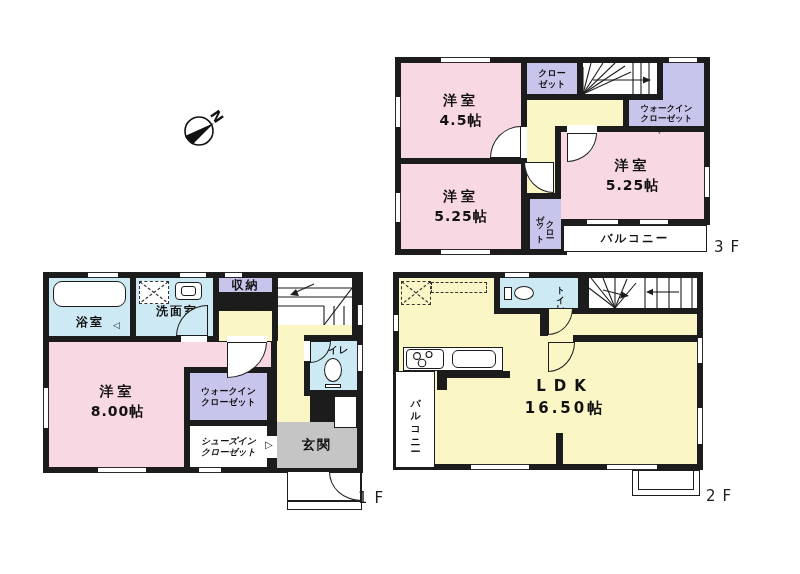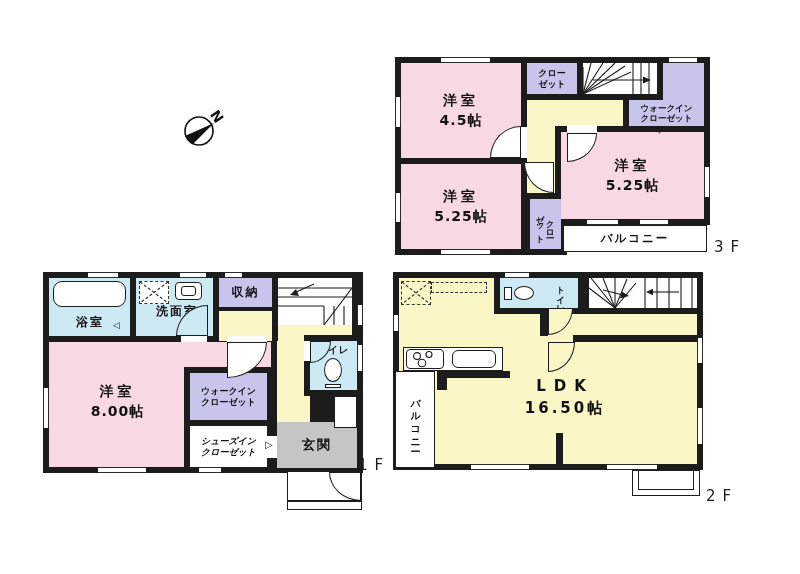"収納" div.room { height: 29px -> 14px }
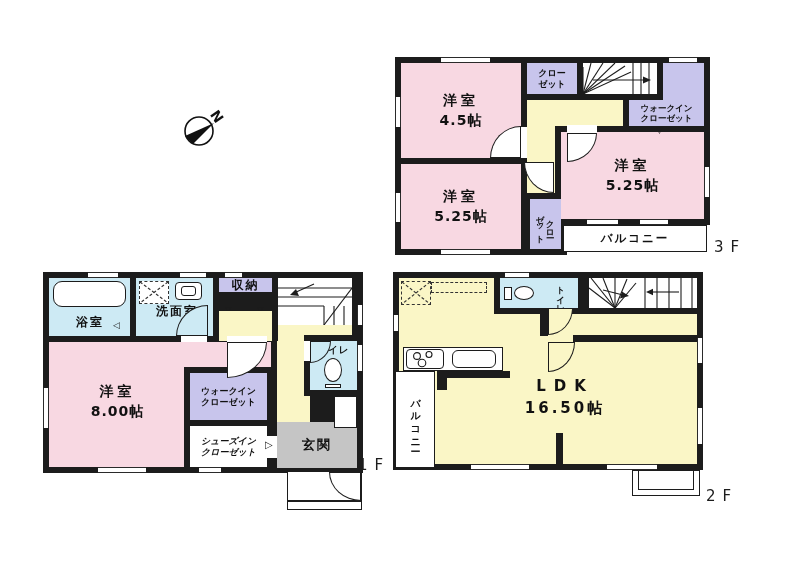"1F" div.flabel { top: 456px -> 489px }
